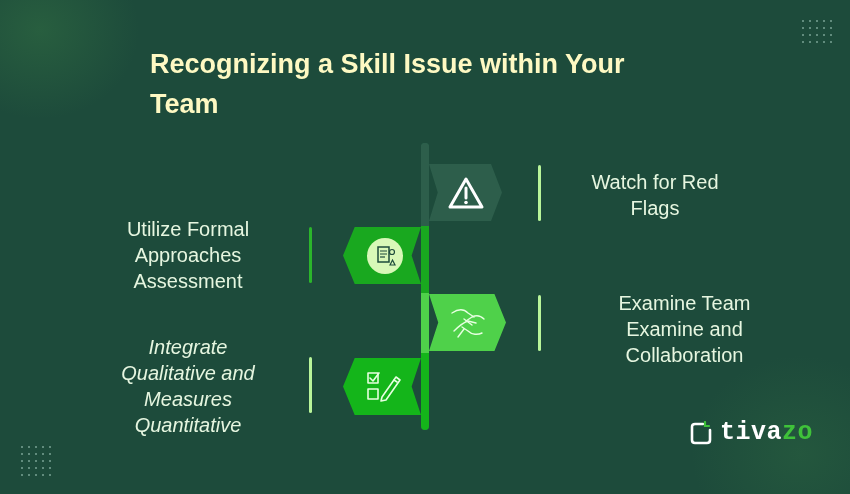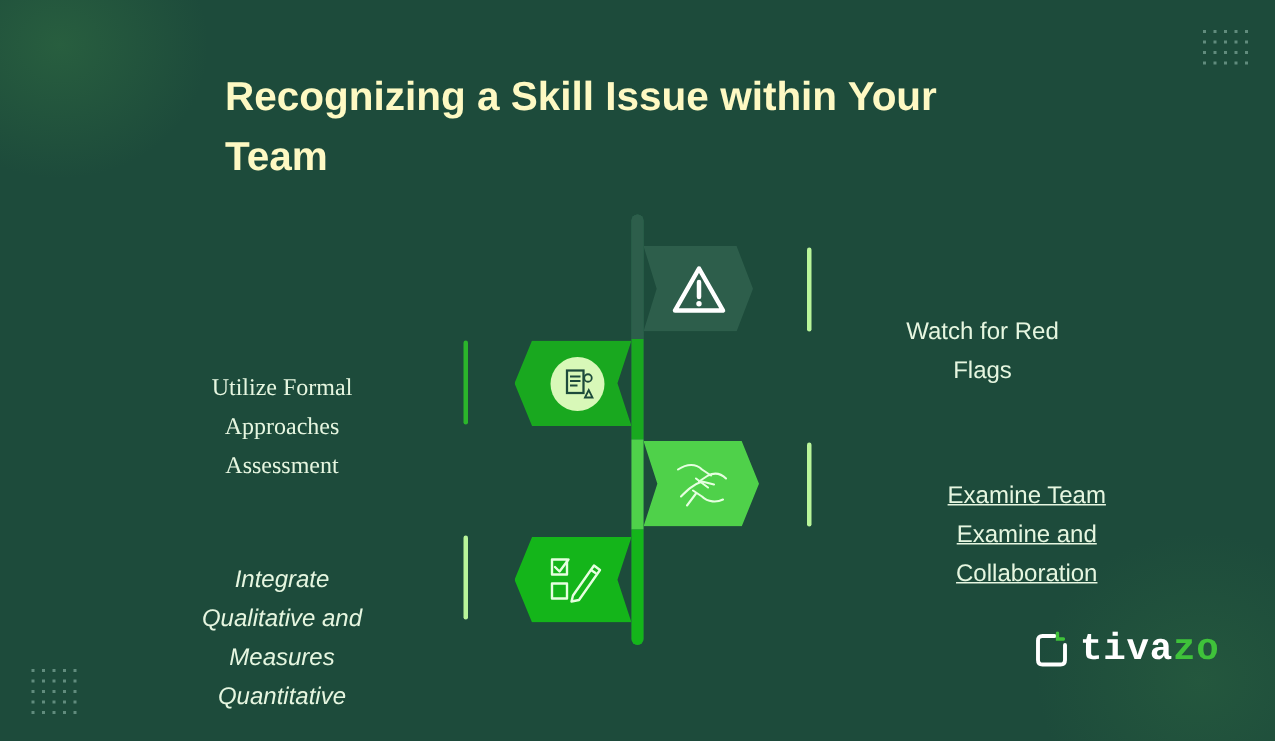"Watch for Red" .label { font-size: 16px -> 20px; margin-top: 40px -> none }
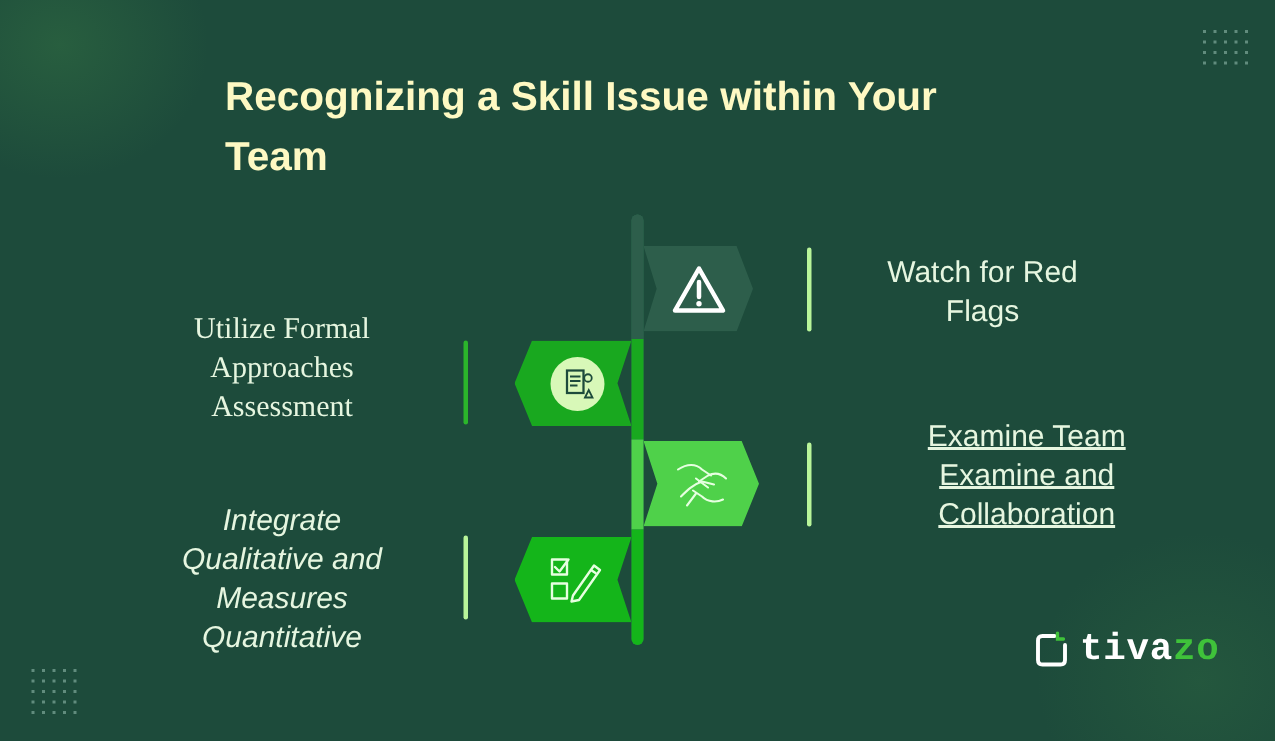"Utilize Formal" div.label { font-family: Liberation Serif, serif -> none; top: 206px -> 216px }
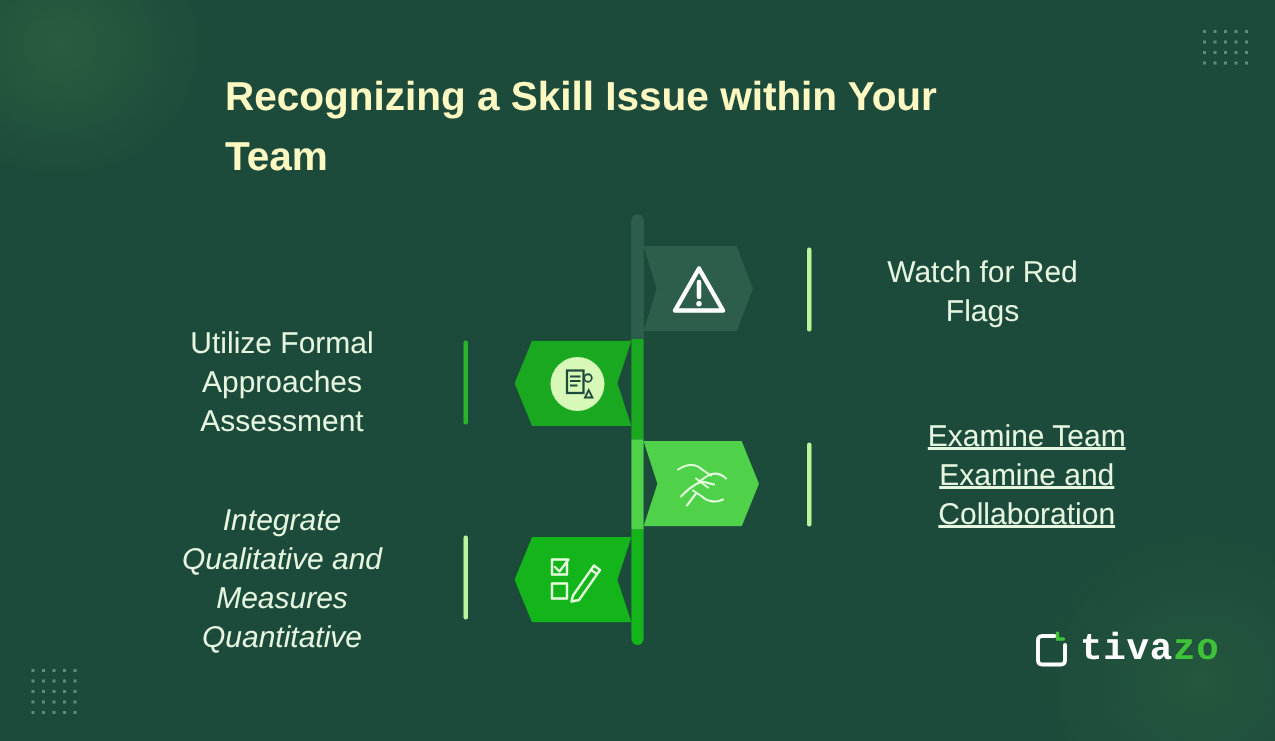"Examine Team" div.label { text-decoration: underline -> none; top: 278px -> 290px }
